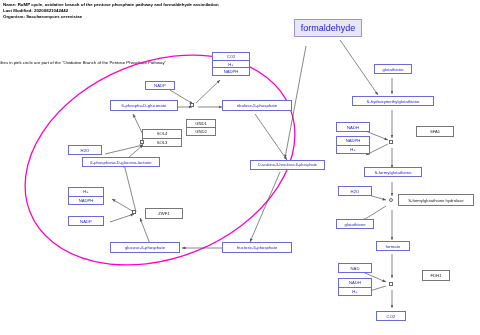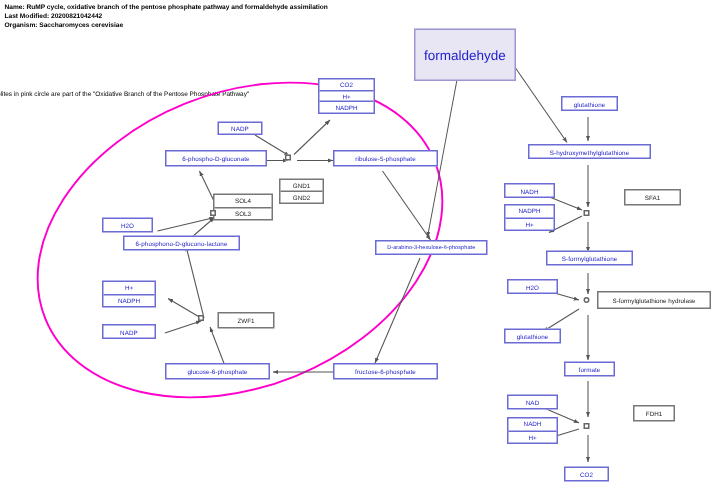"formaldehyde" div.title-box { height: 35px -> 18px; left: 276px -> 294px }
